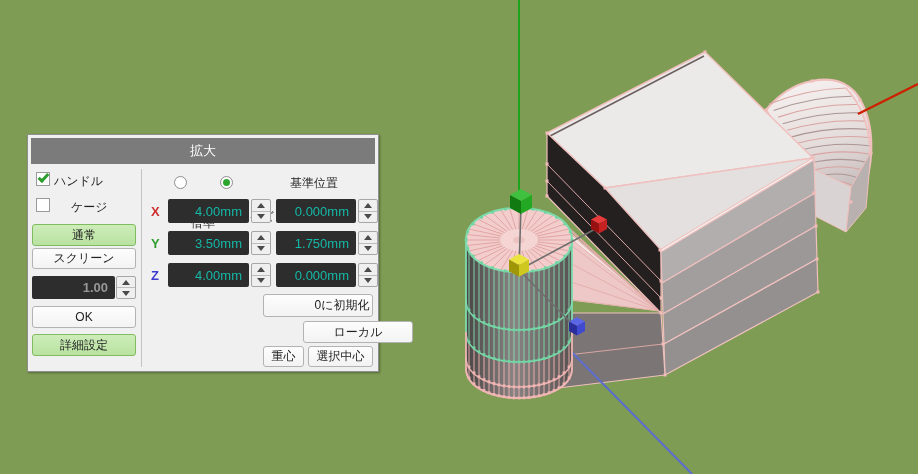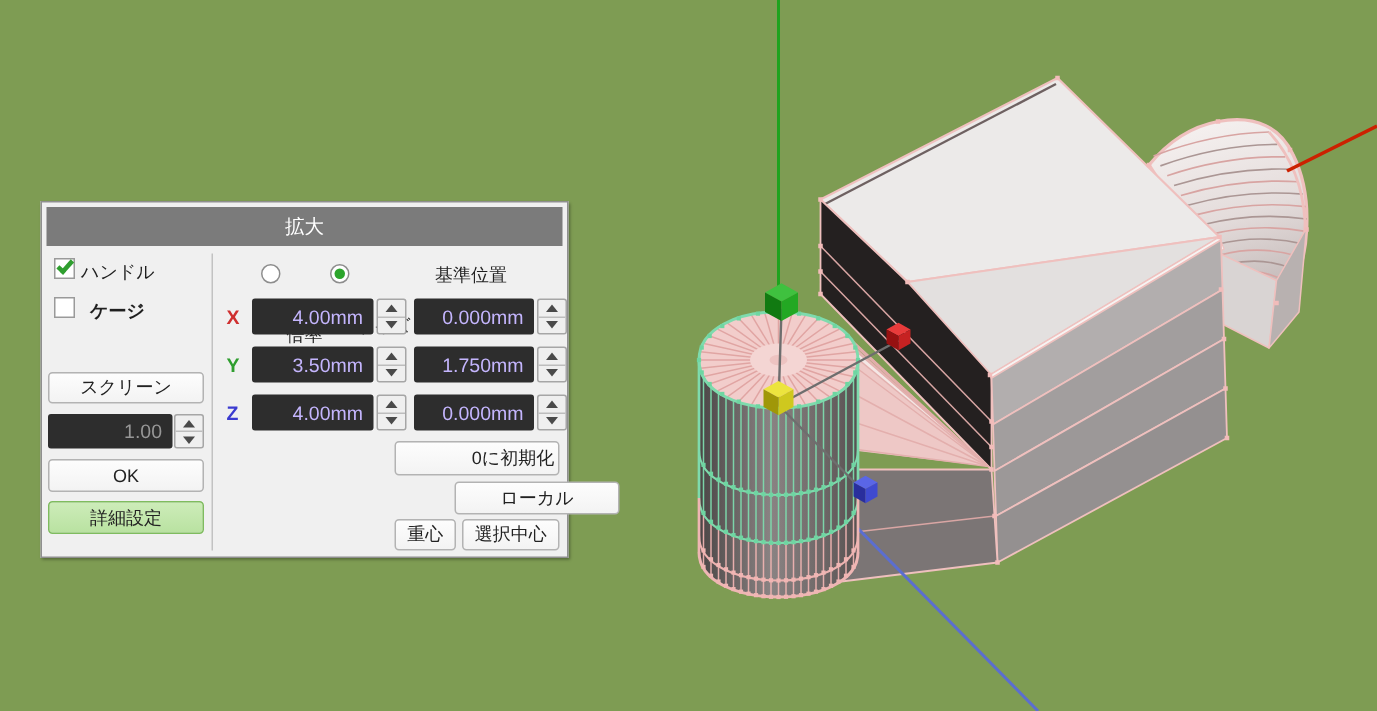"ケージ" span.lbl { font-weight: bold -> none; left: 32px -> 43px }
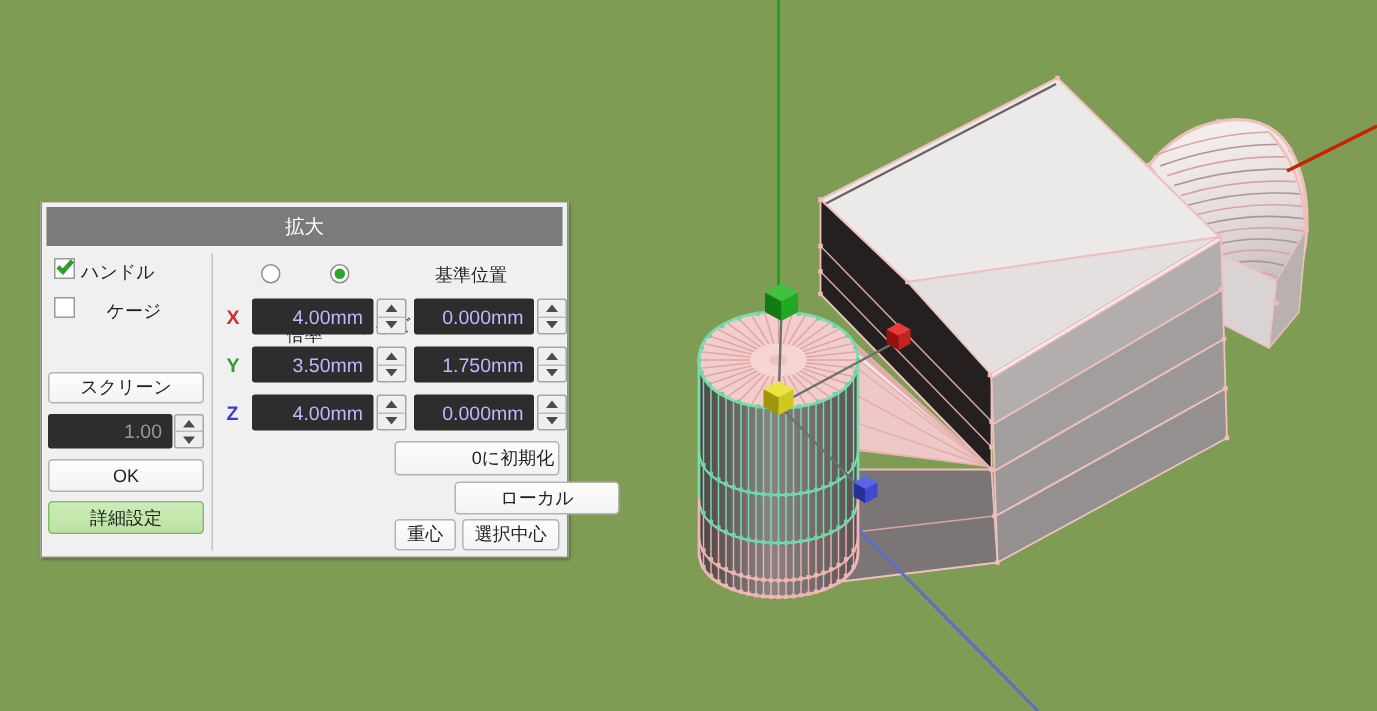"4.00mm" .dinput { color: #c4b5fd -> #14b8a6 }
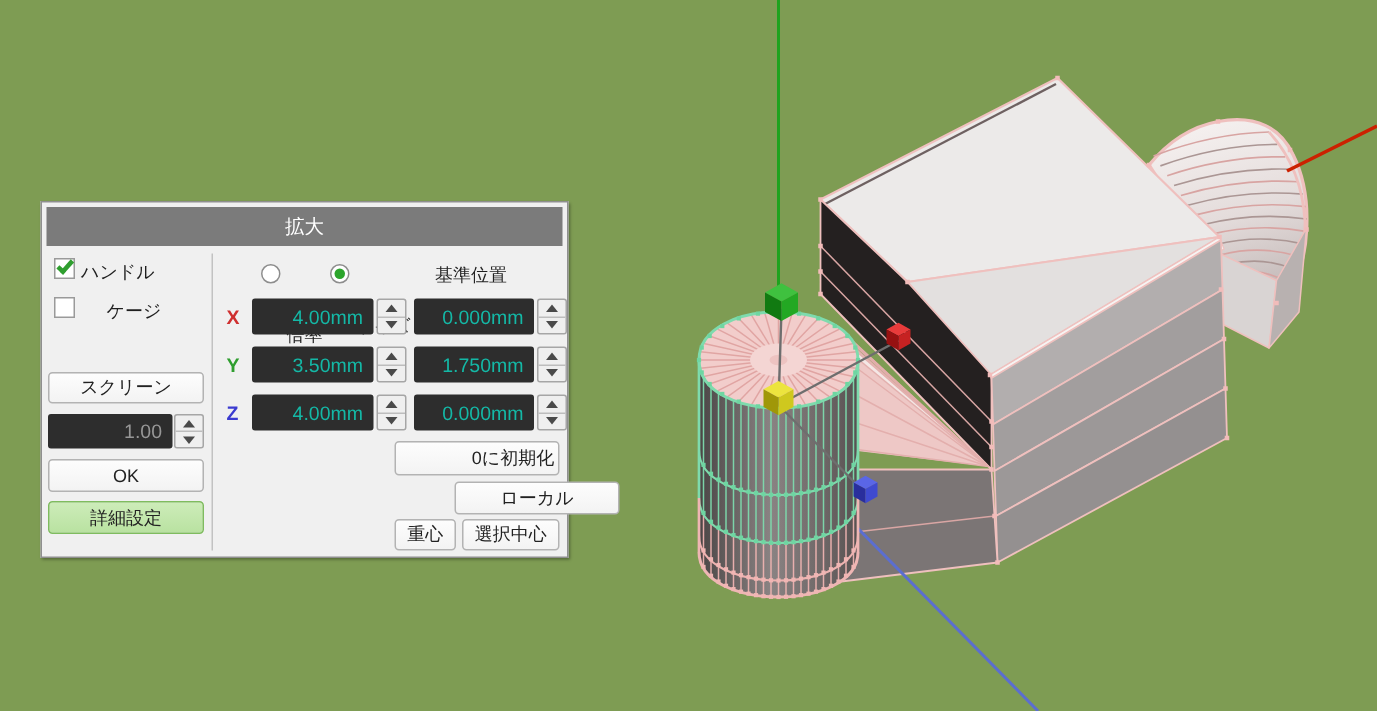"通常" button.btn { html: none -> <button>通常</button> }
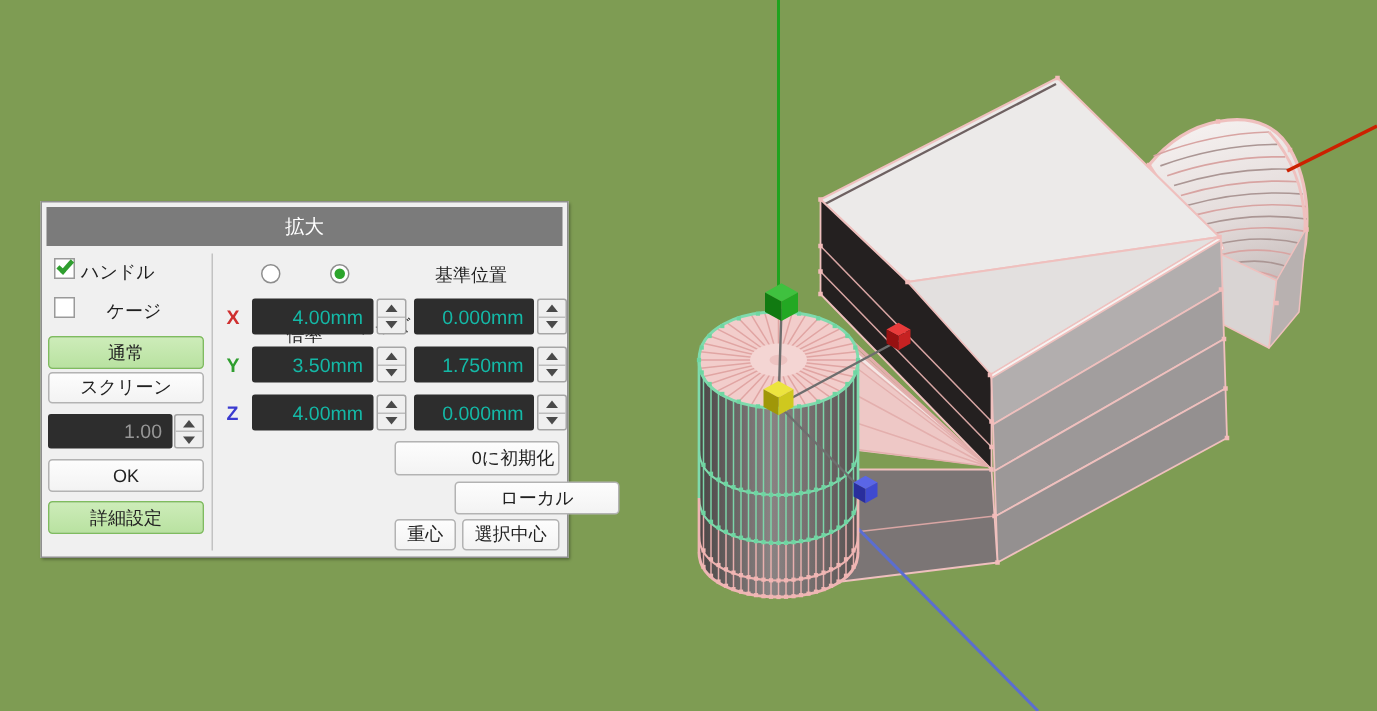"1.00" div.dinput { font-weight: none -> bold }
